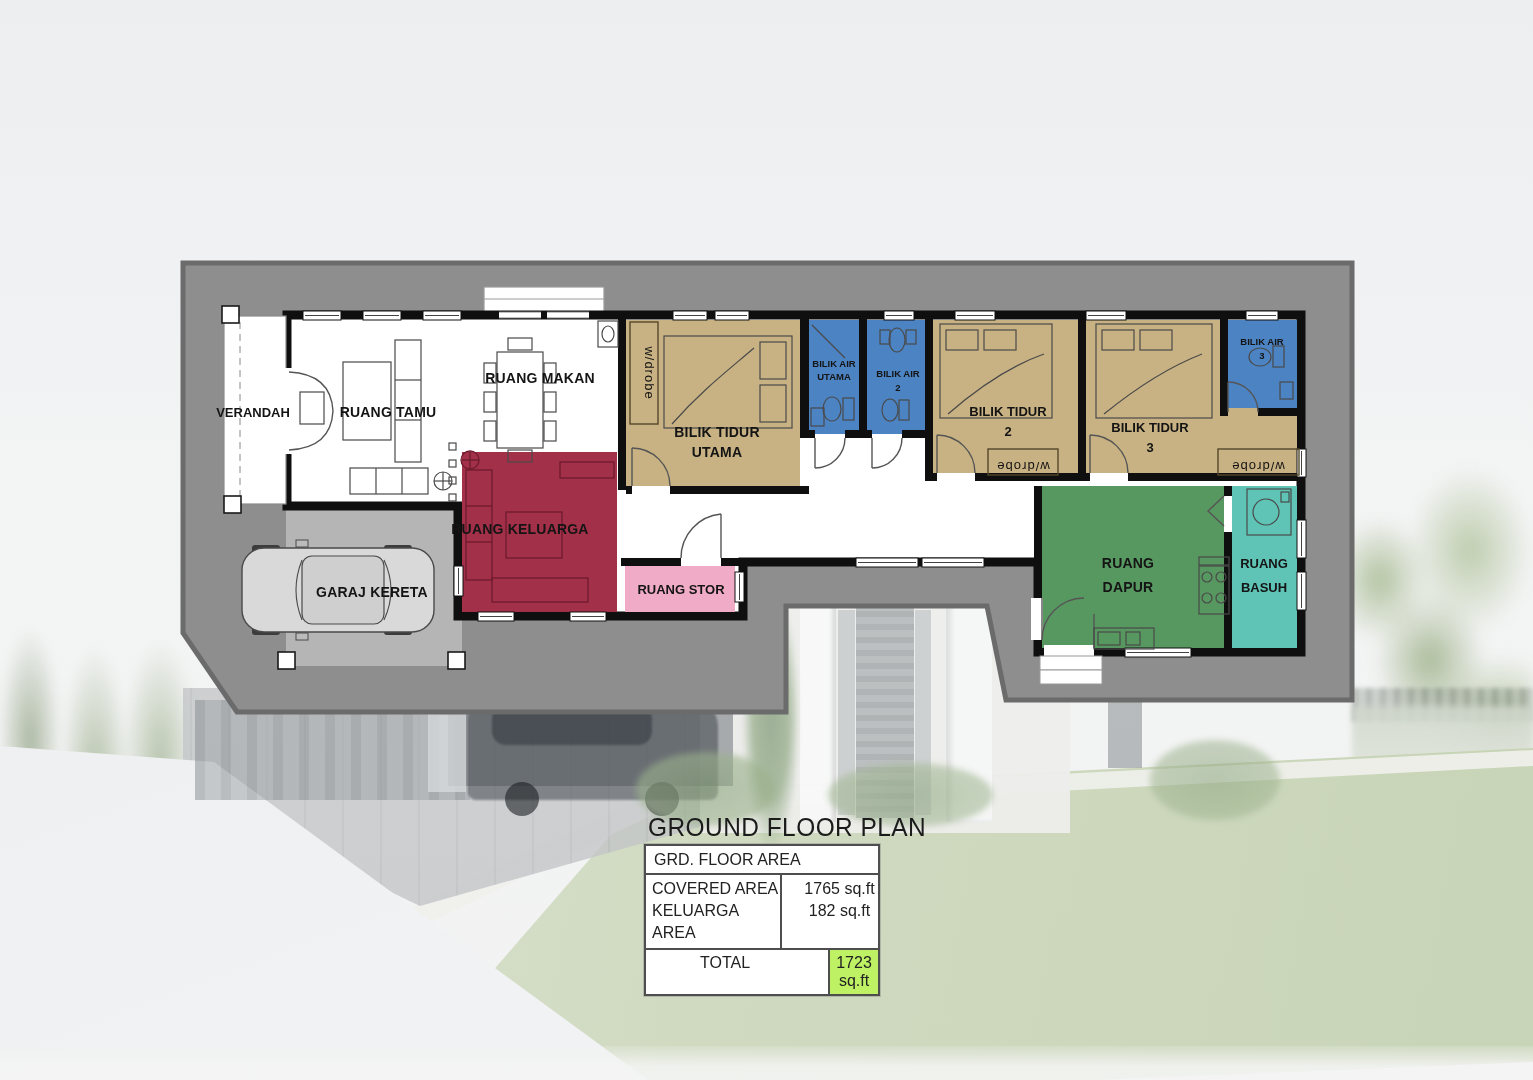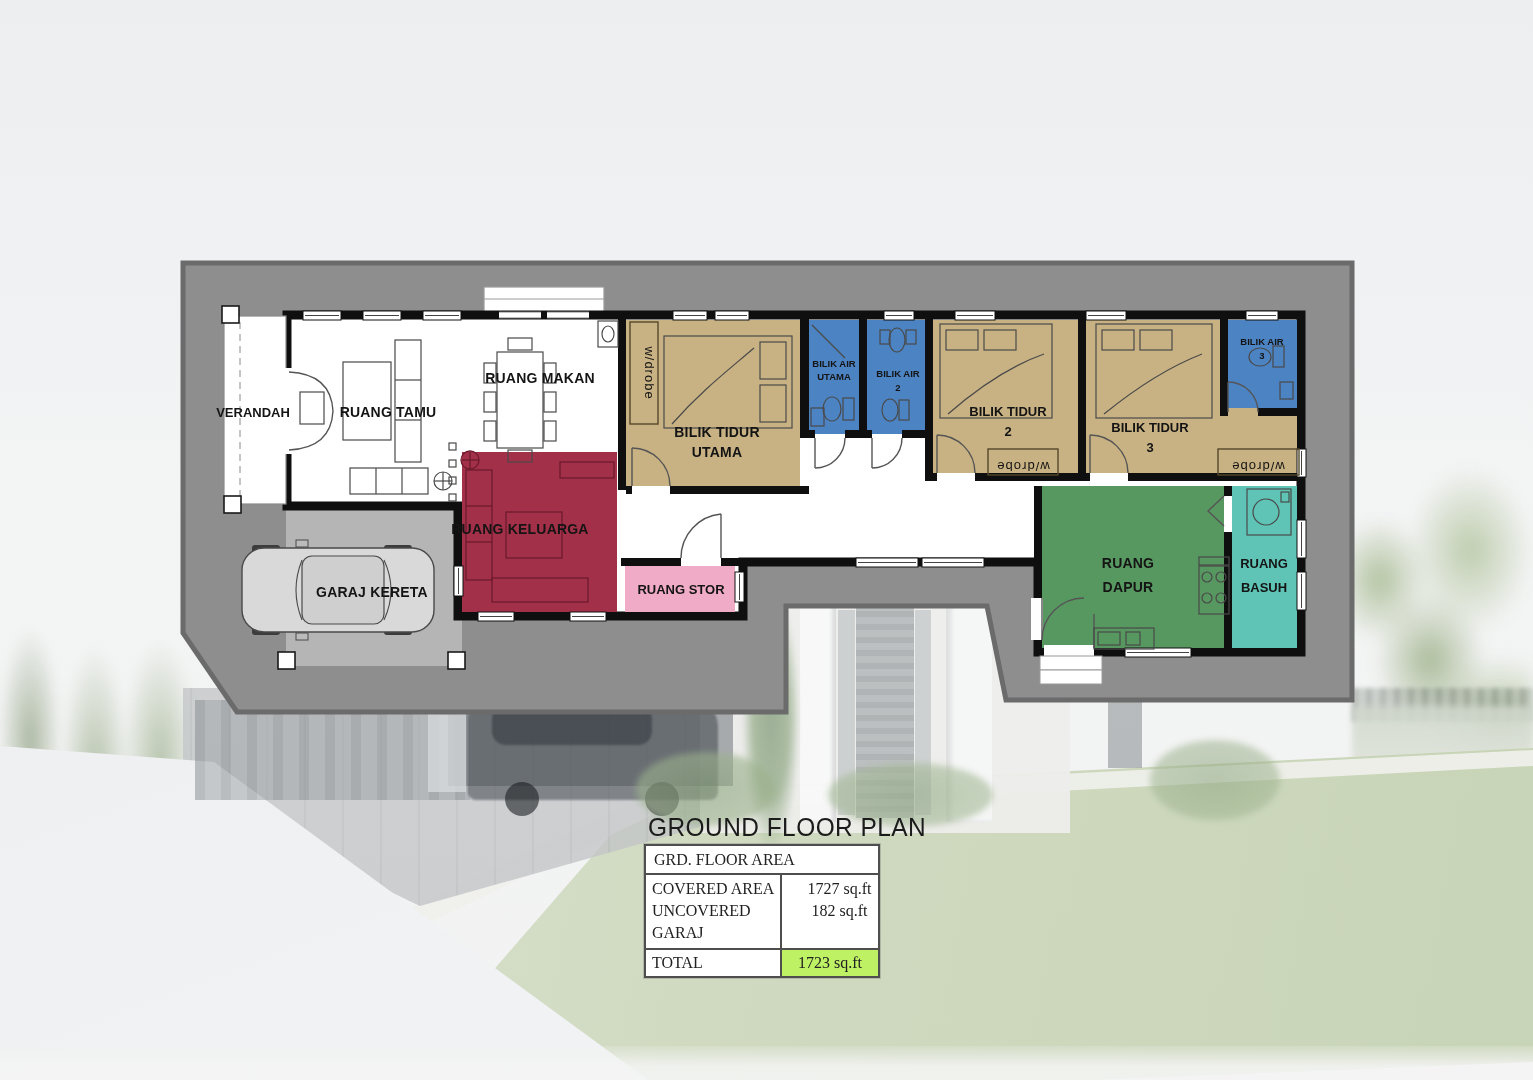"GRD. FLOOR AREA" .tbl { font-family: Liberation Serif, serif -> none }
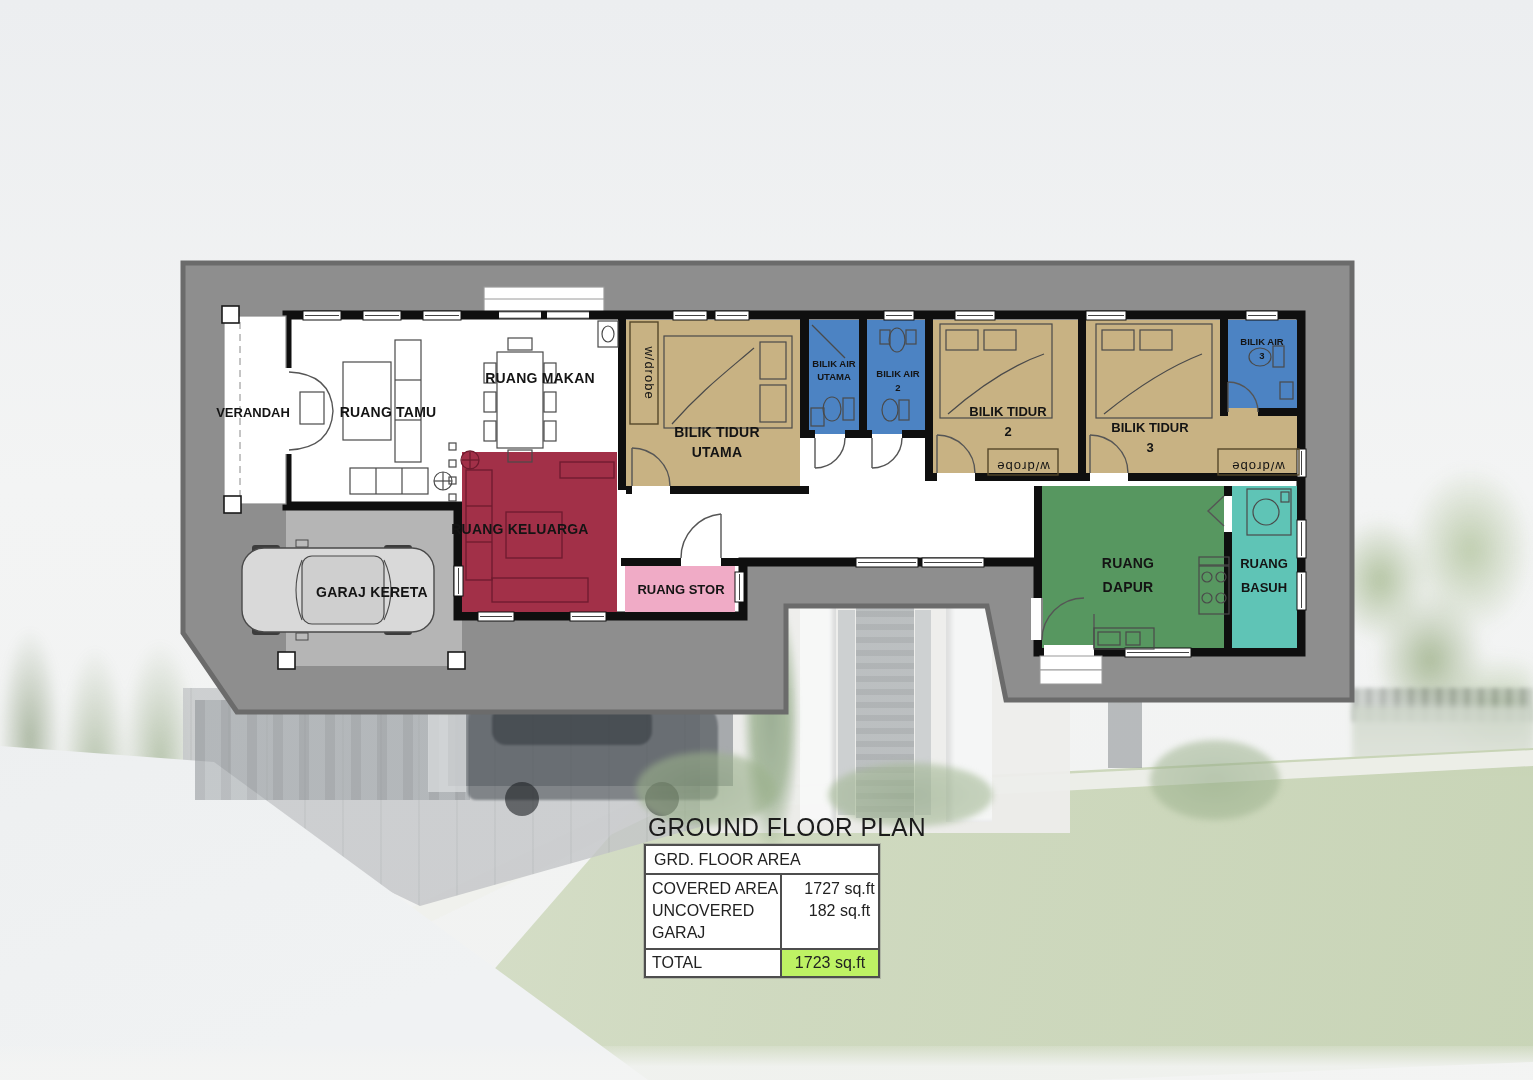"1727 sq.ft" div { text: 1727 -> 1765 }
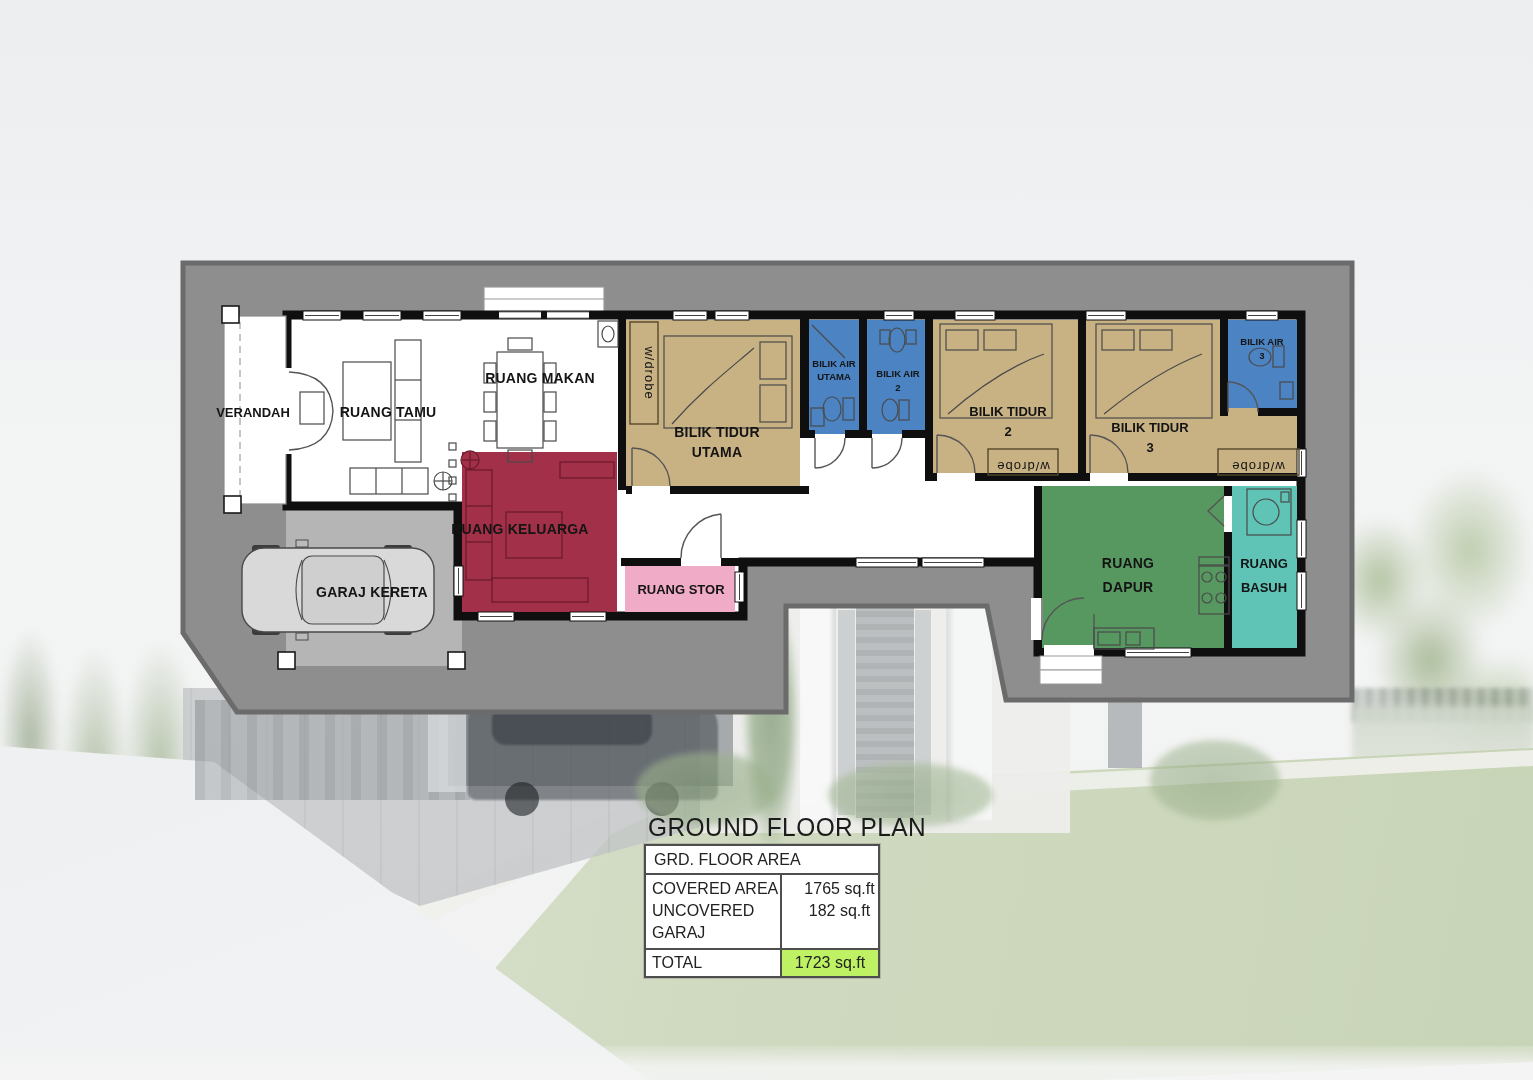"UNCOVERED GARAJ" div { text: UNCOVERED GARAJ -> KELUARGA AREA }
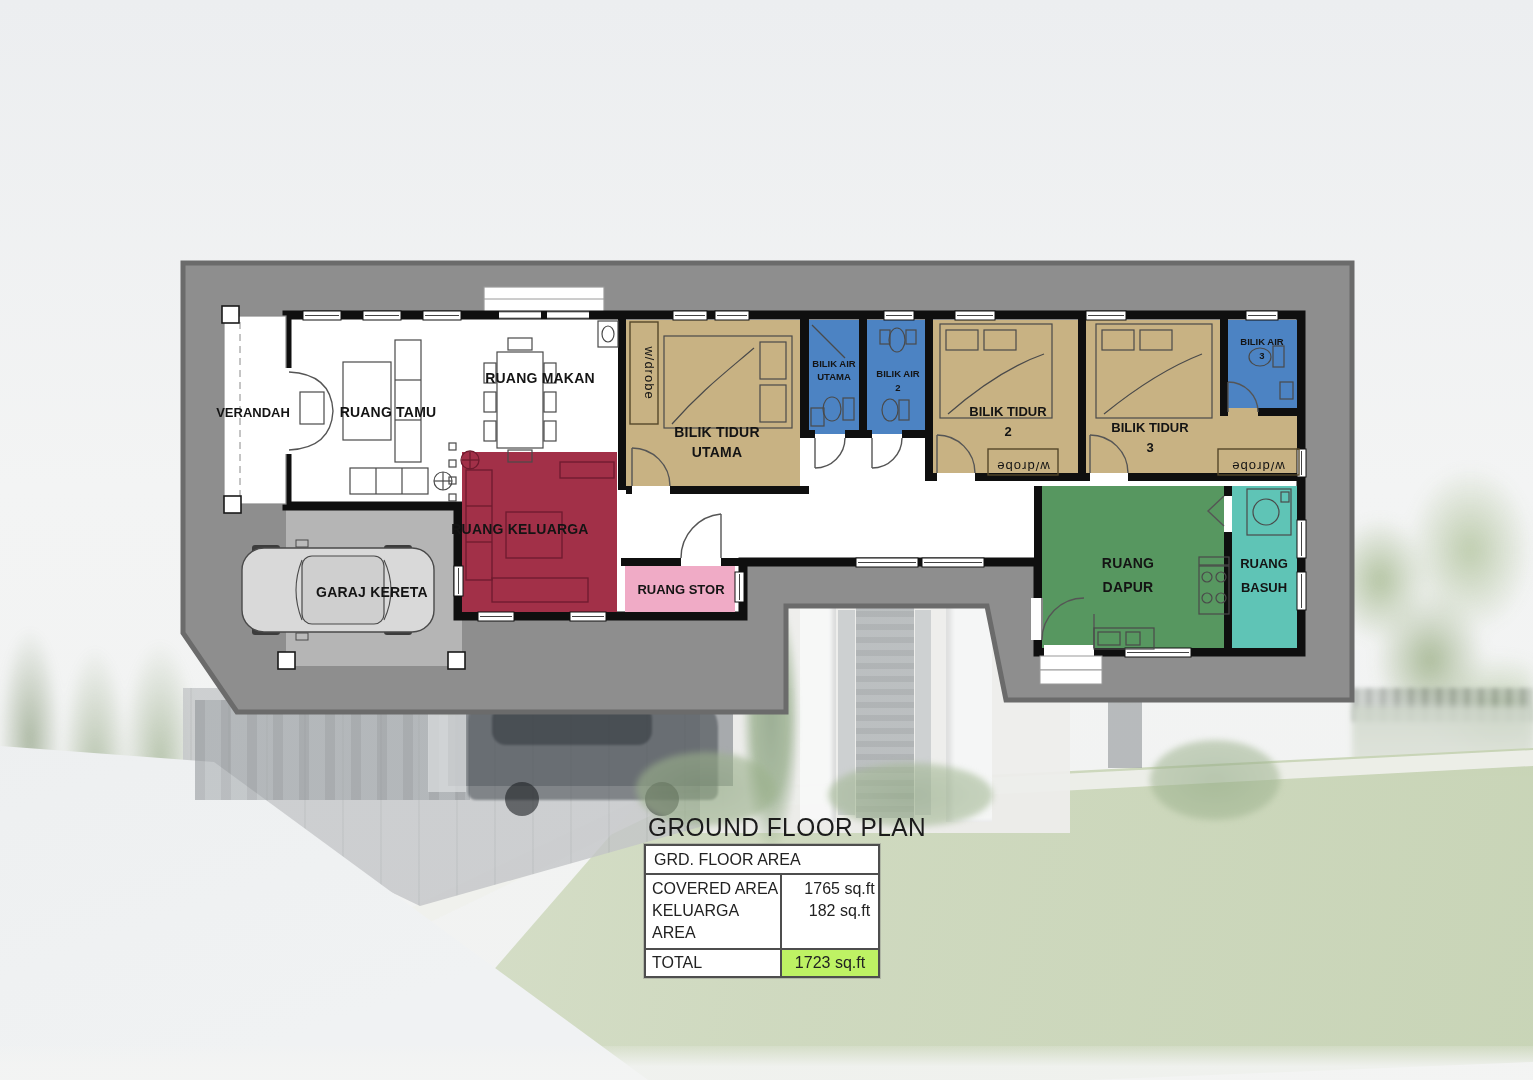"TOTAL" .tbl .tot { padding-left: none -> 48px }
